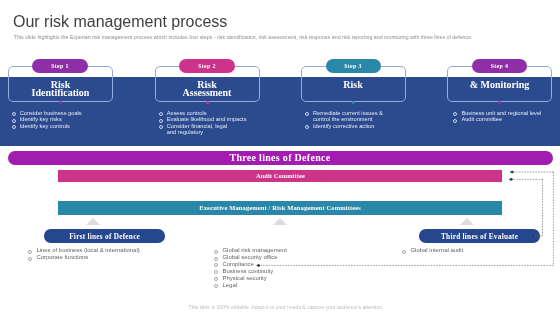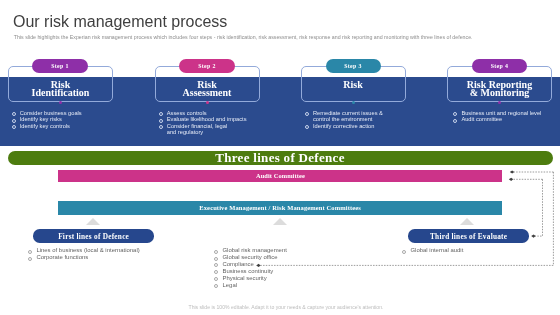"Risk Reporting" div { html: <div>Risk Reporting</div> -> none }
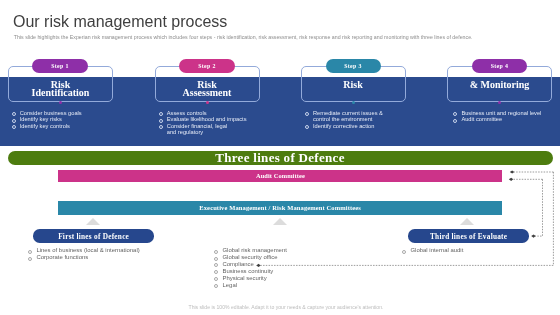"Three lines of Defence" div.gbar { background: #4d7c0f -> #a21caf; font-size: 13px -> 10px }
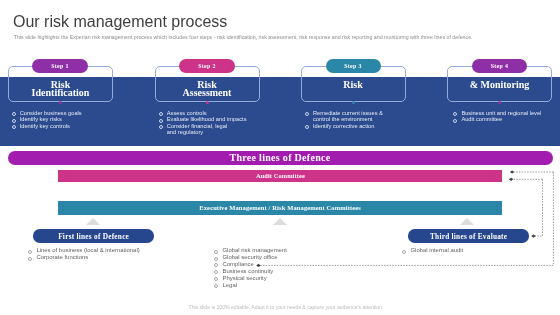"First lines of Defence" .dpill { margin-left: none -> 11px }
